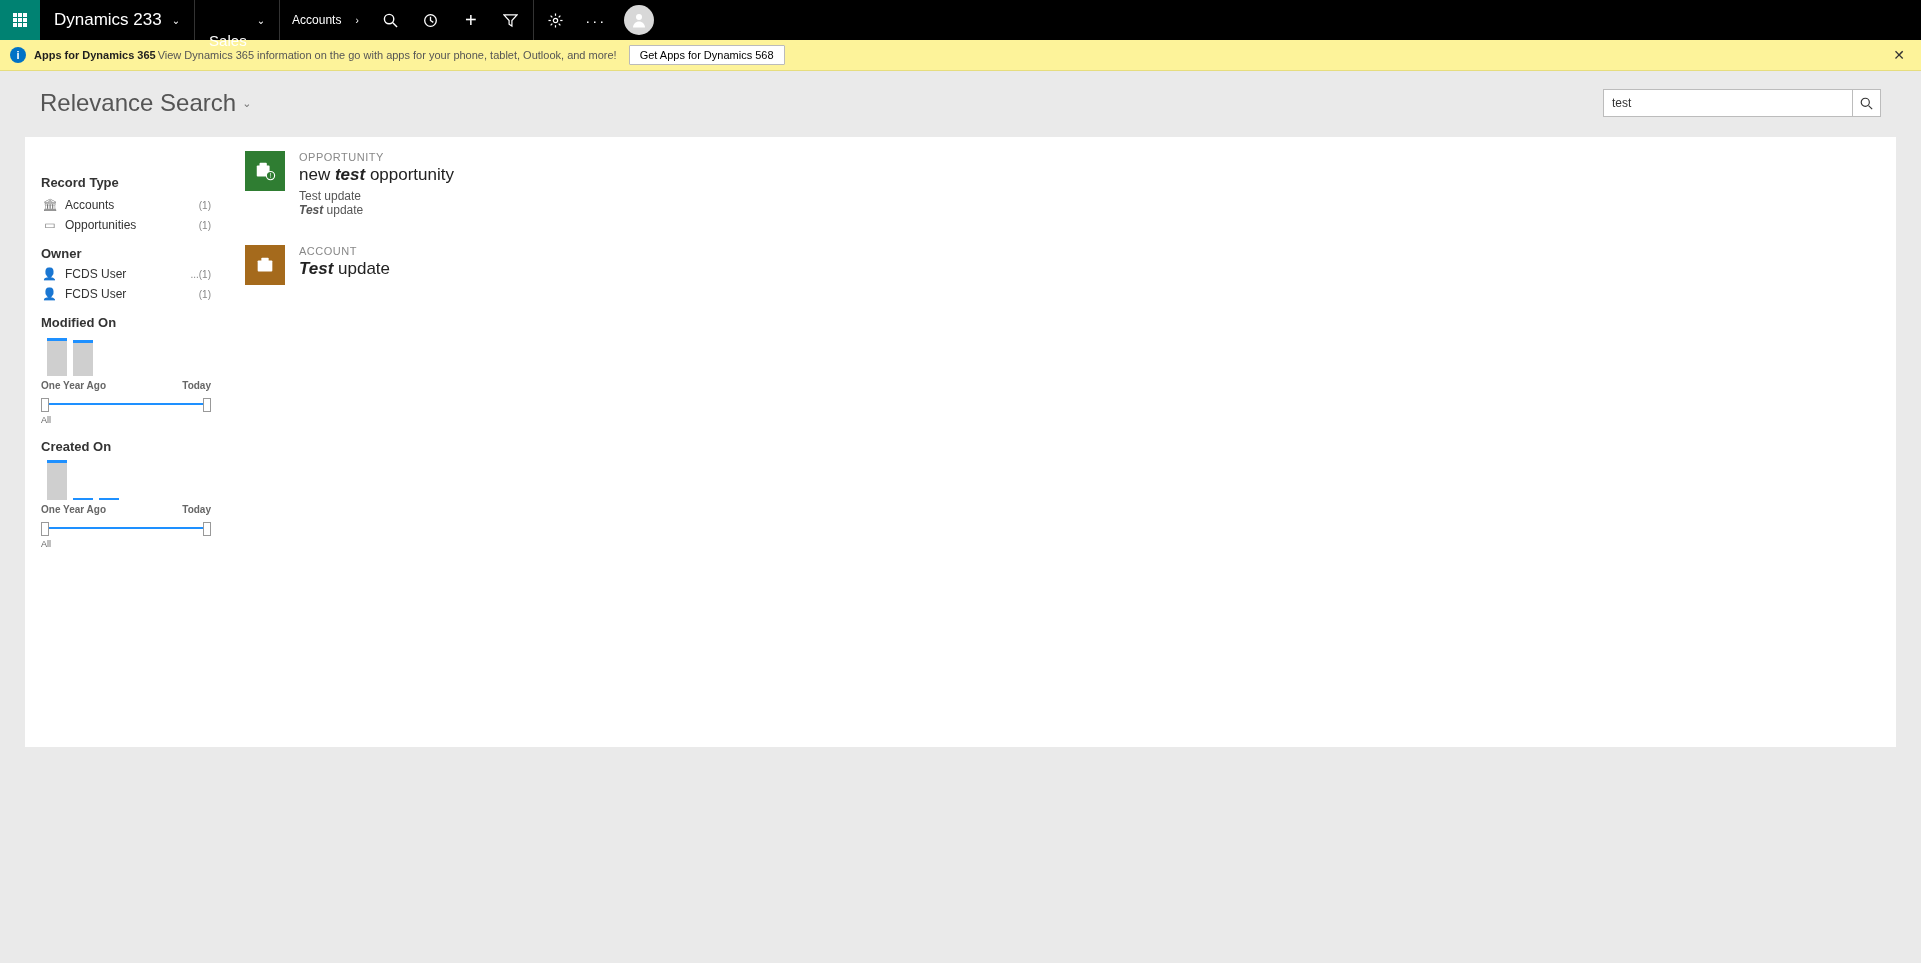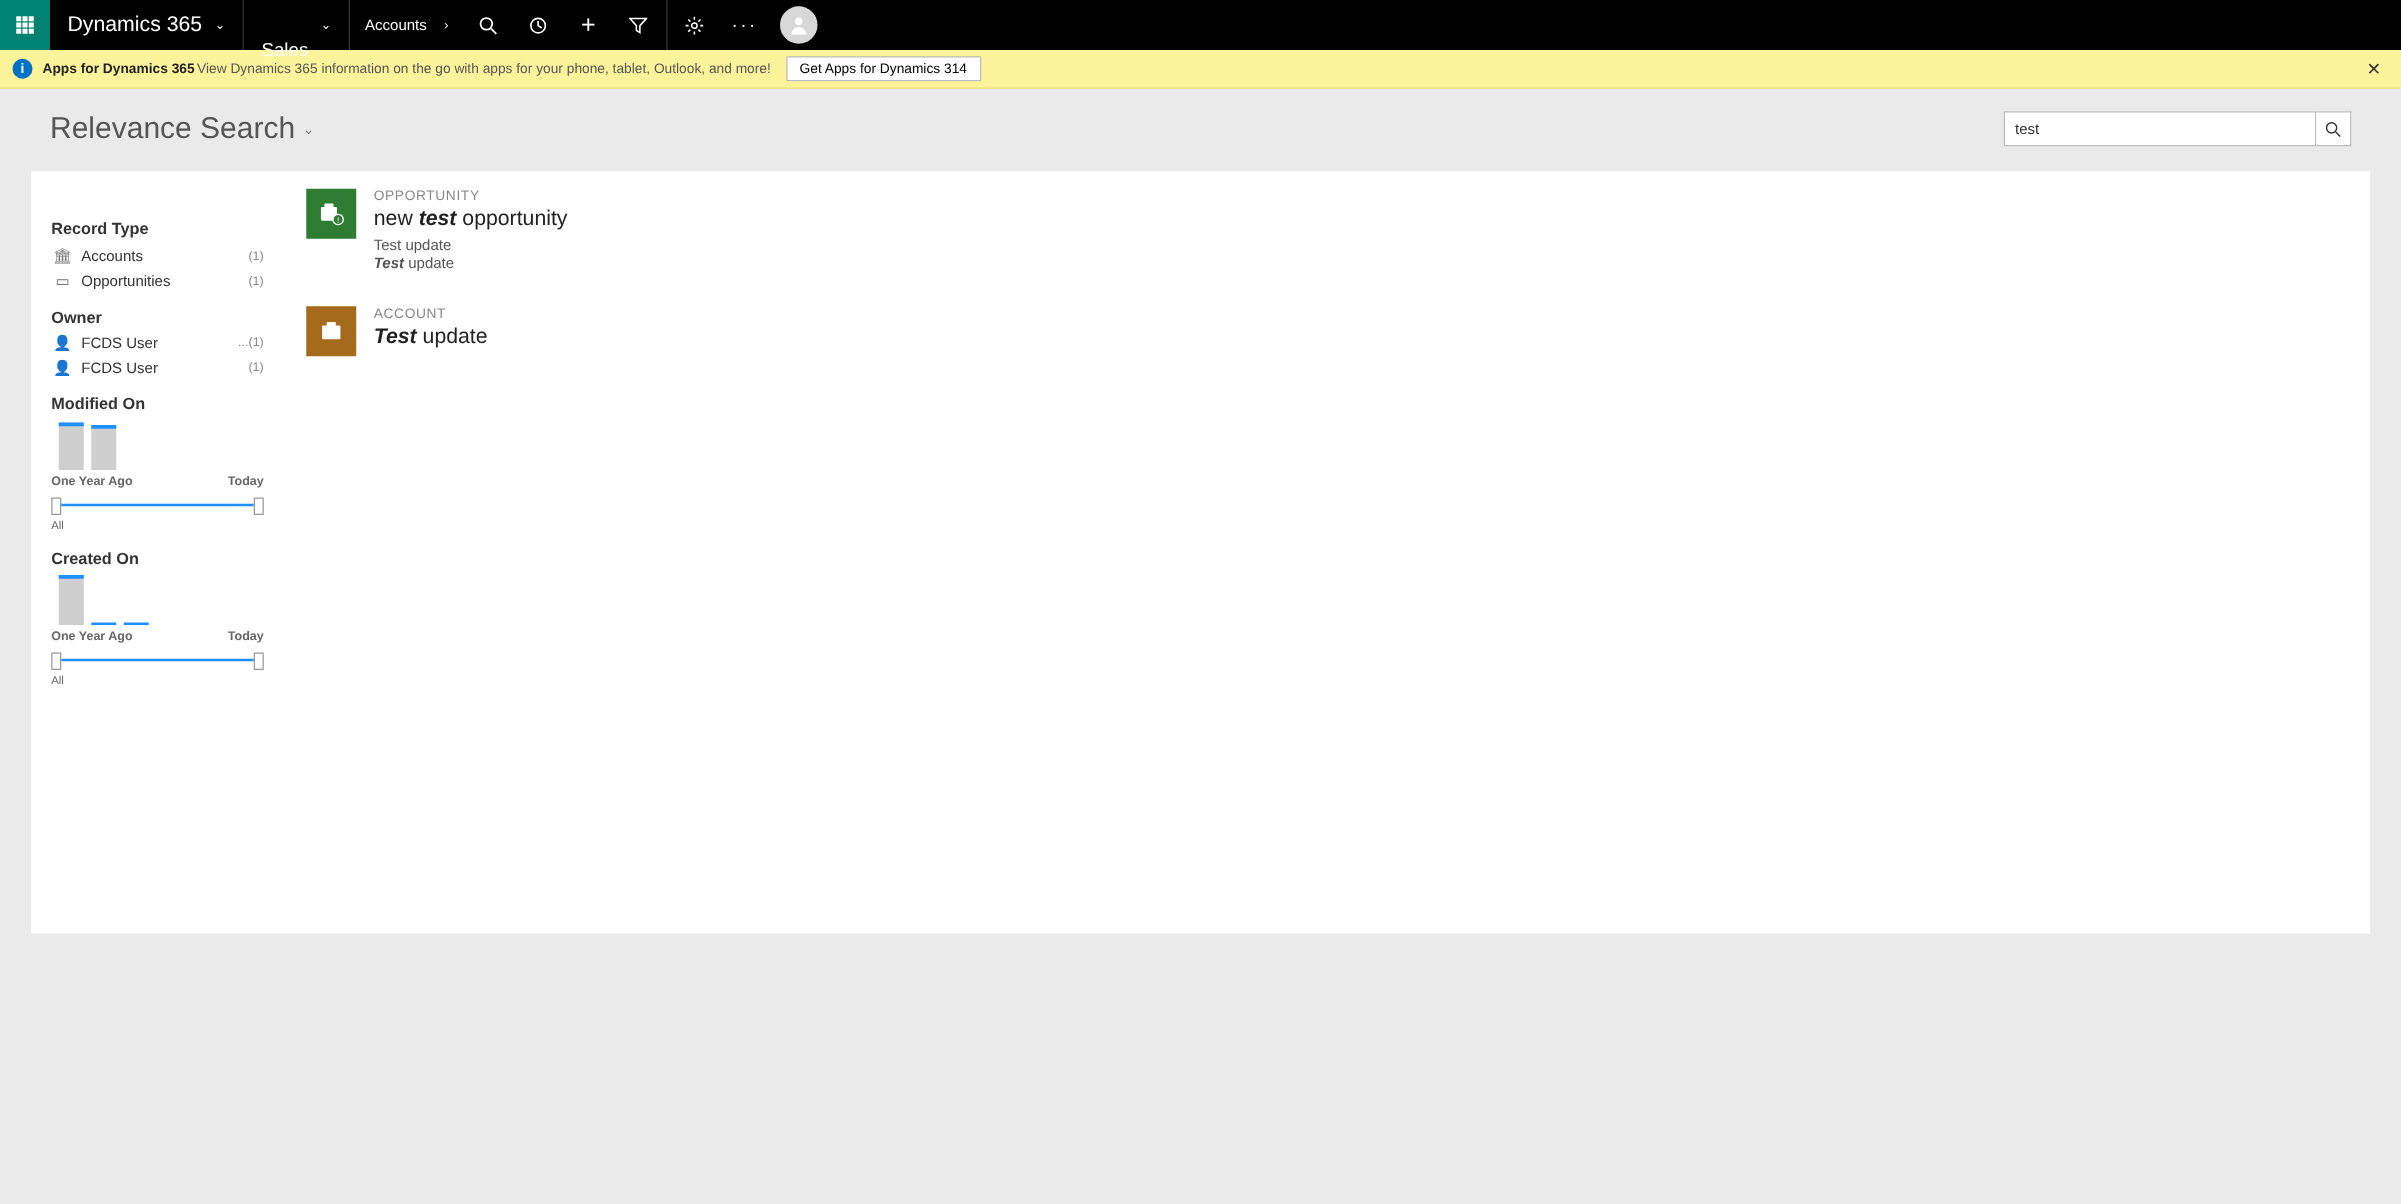"Dynamics 365" span.brand { text: 365 -> 233 }
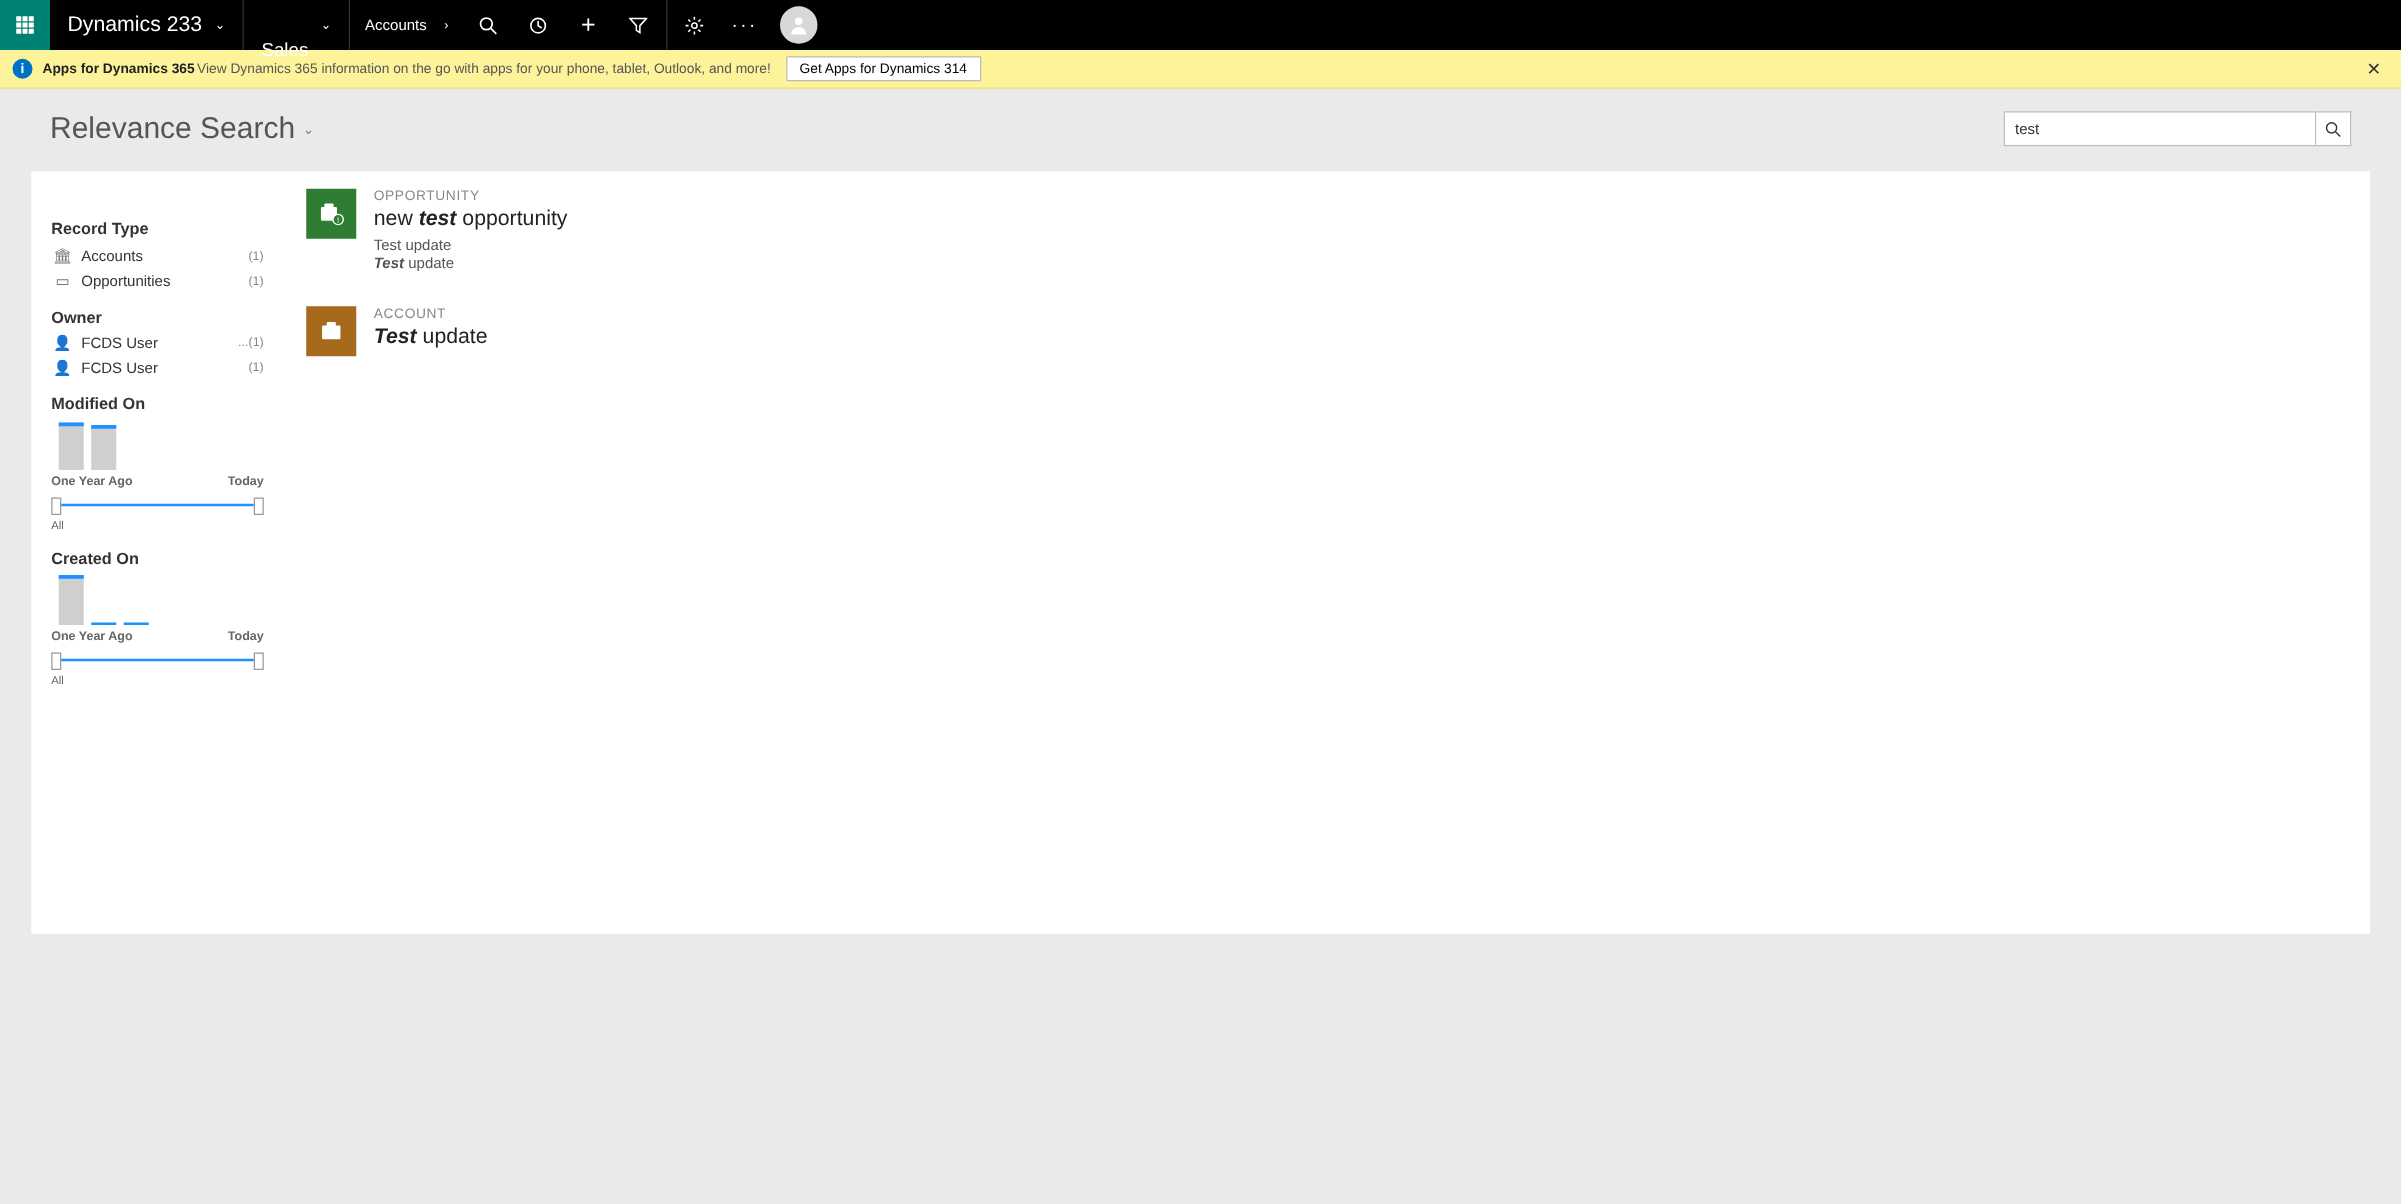"Get Apps for Dynamics 314" button.b-btn { text: 314 -> 568 }
